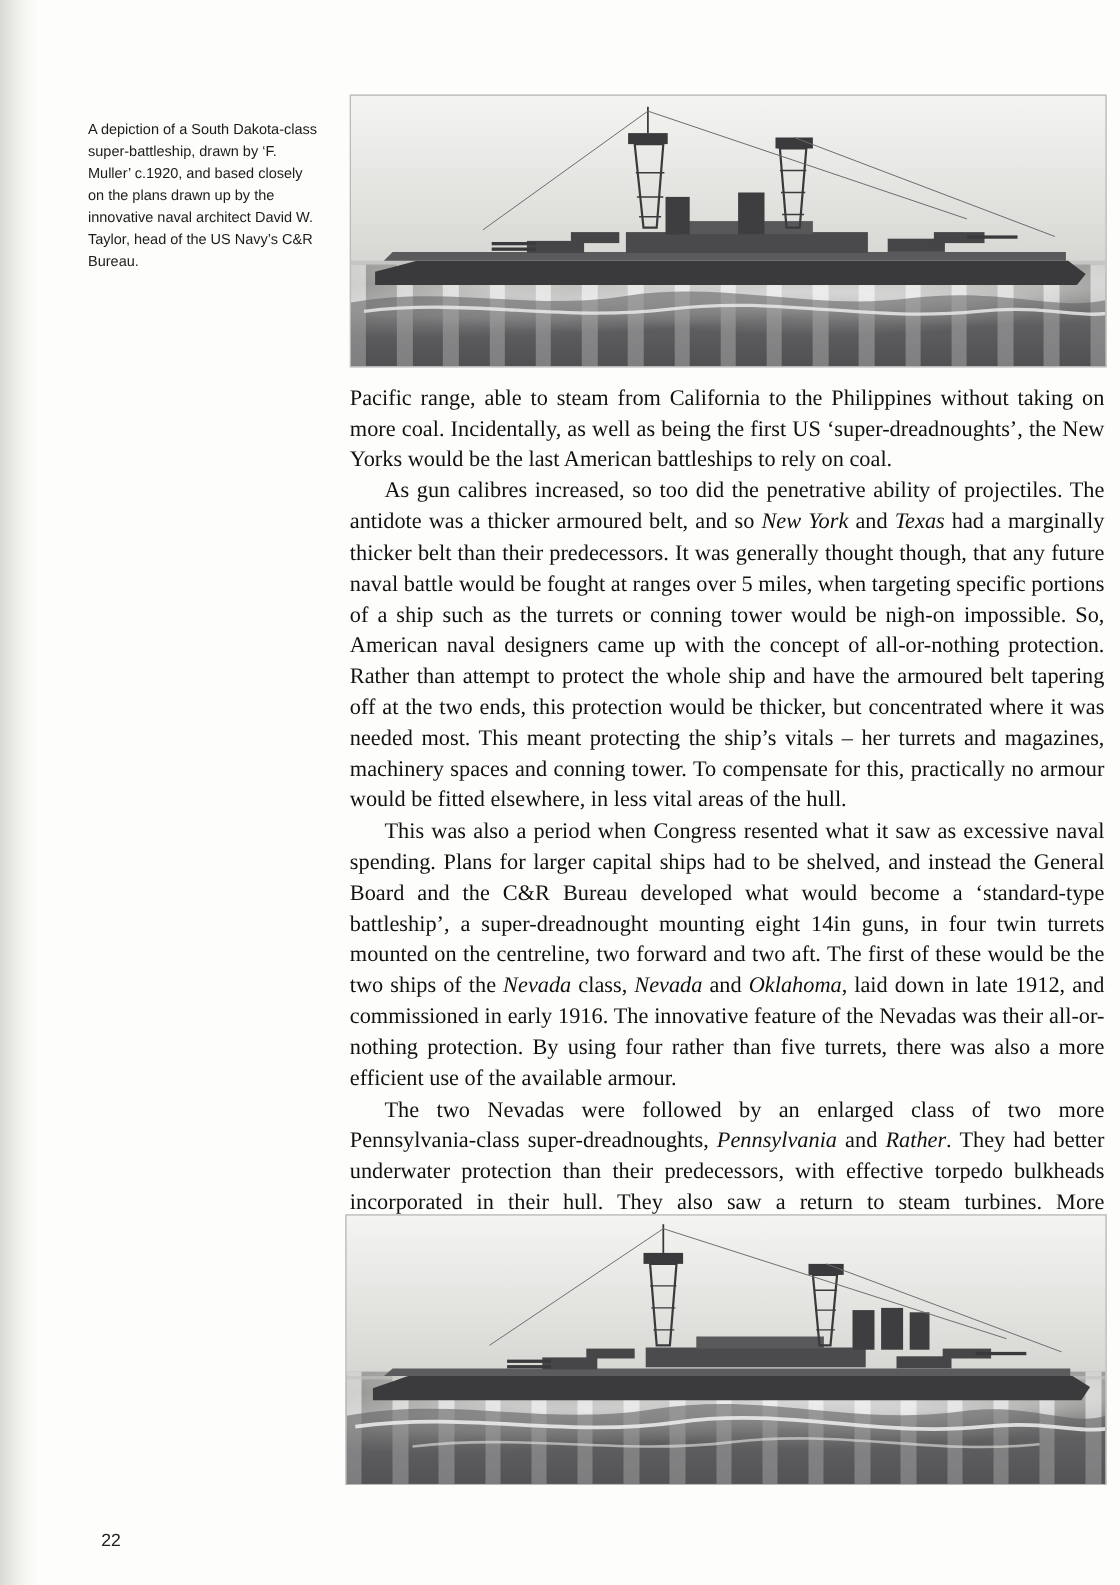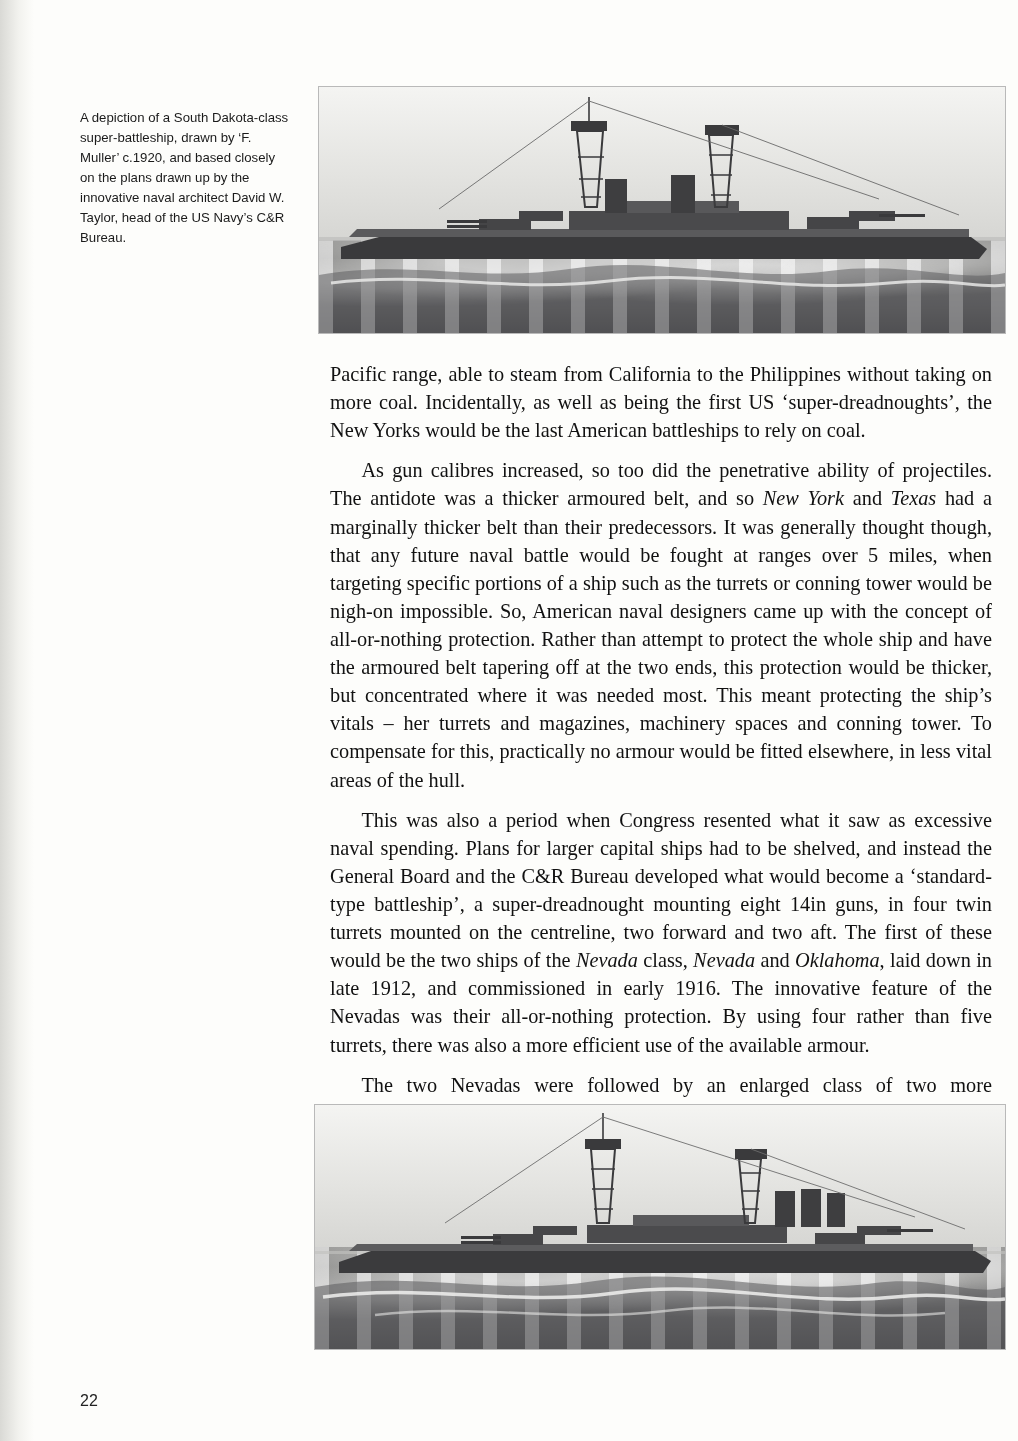"Pacific range, able to steam" #body-text p { margin: 12px -> 0 }
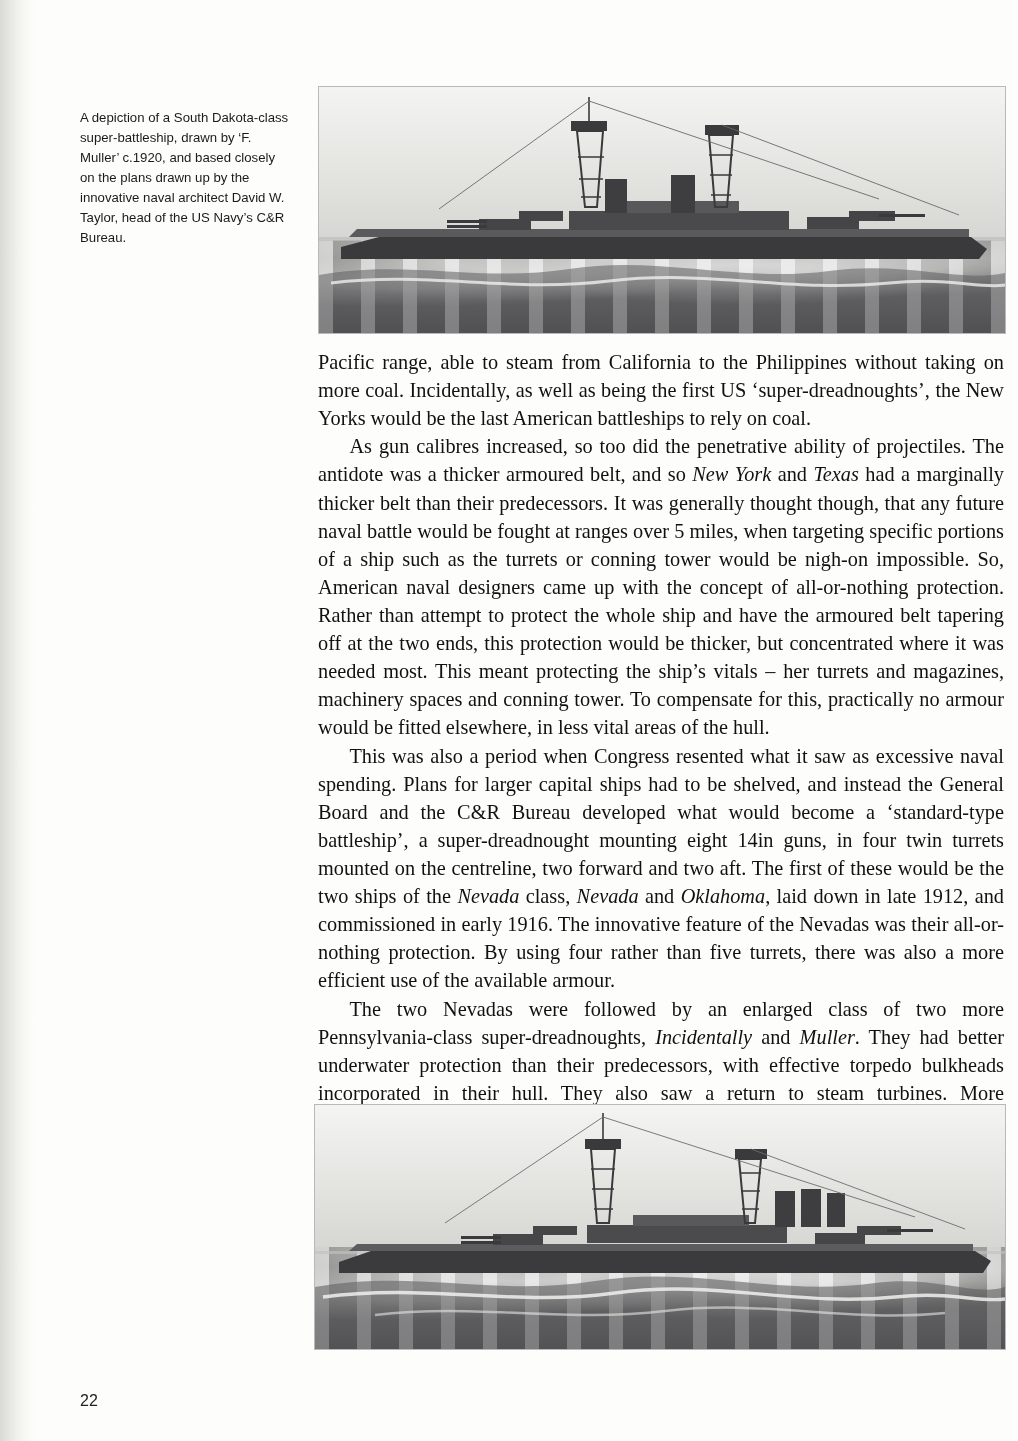"Incidentally" i { text: Incidentally -> Pennsylvania }
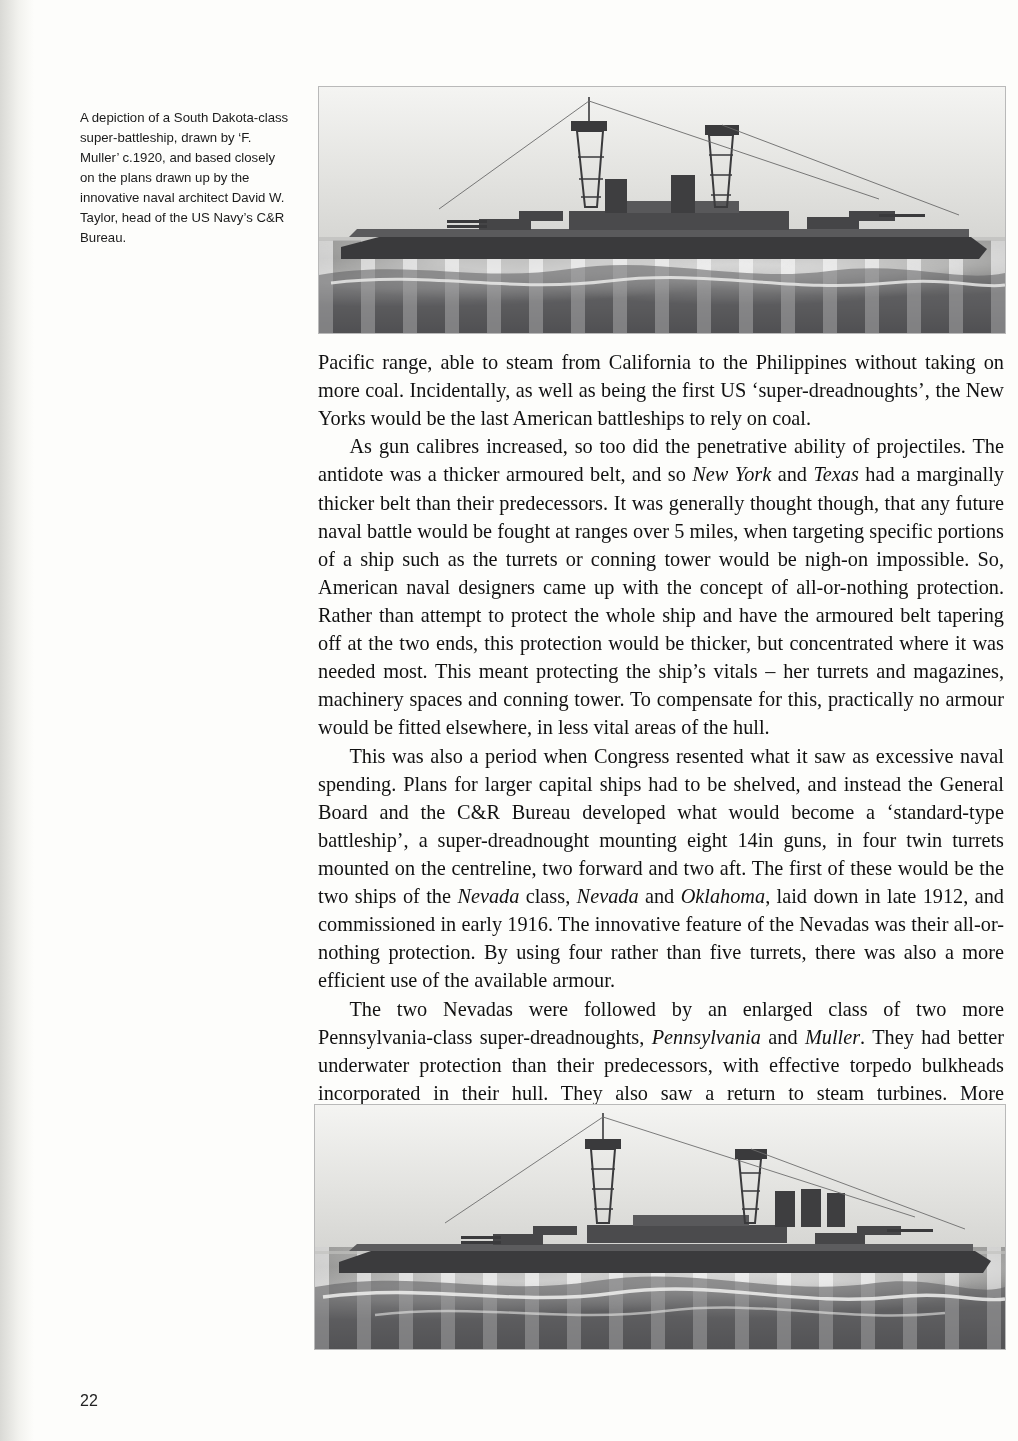"Muller" i { text: Muller -> Rather }
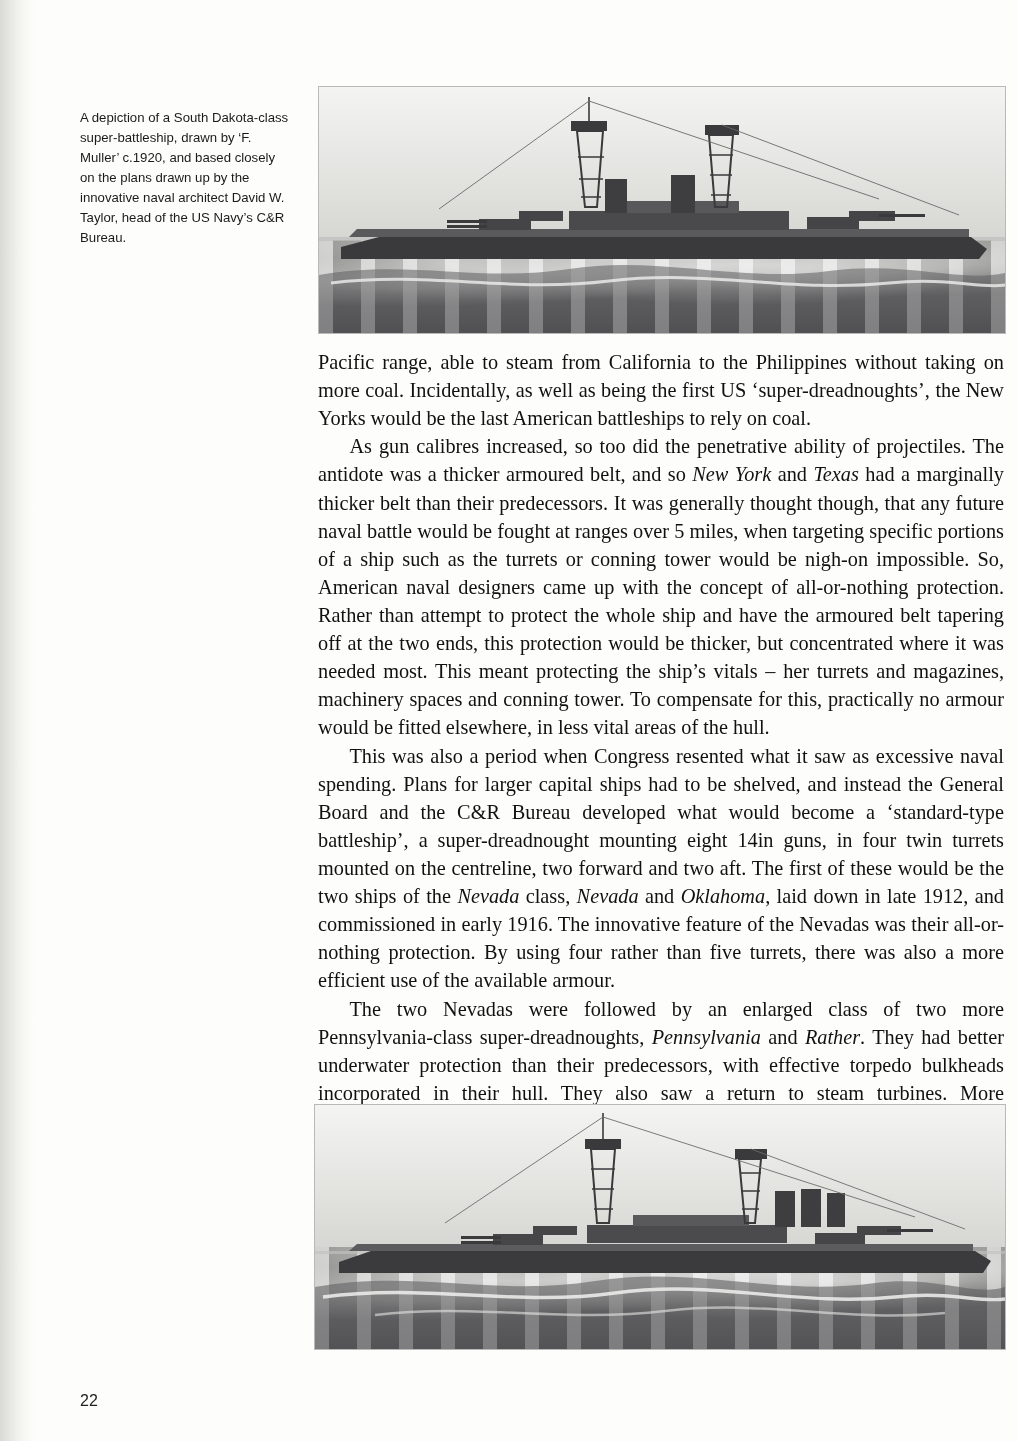"22" #page-number { left: 80px -> 92px }
